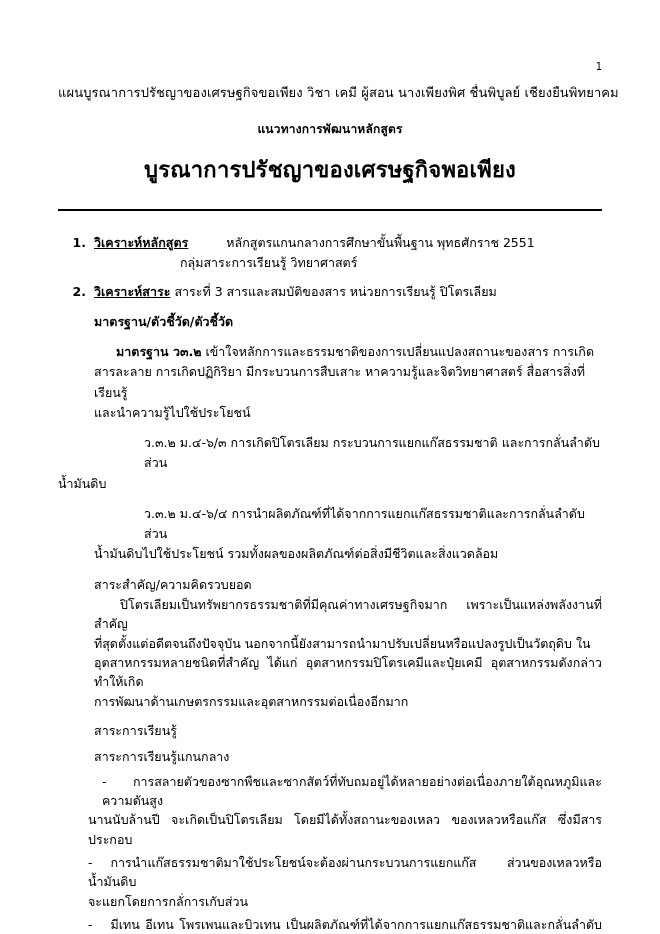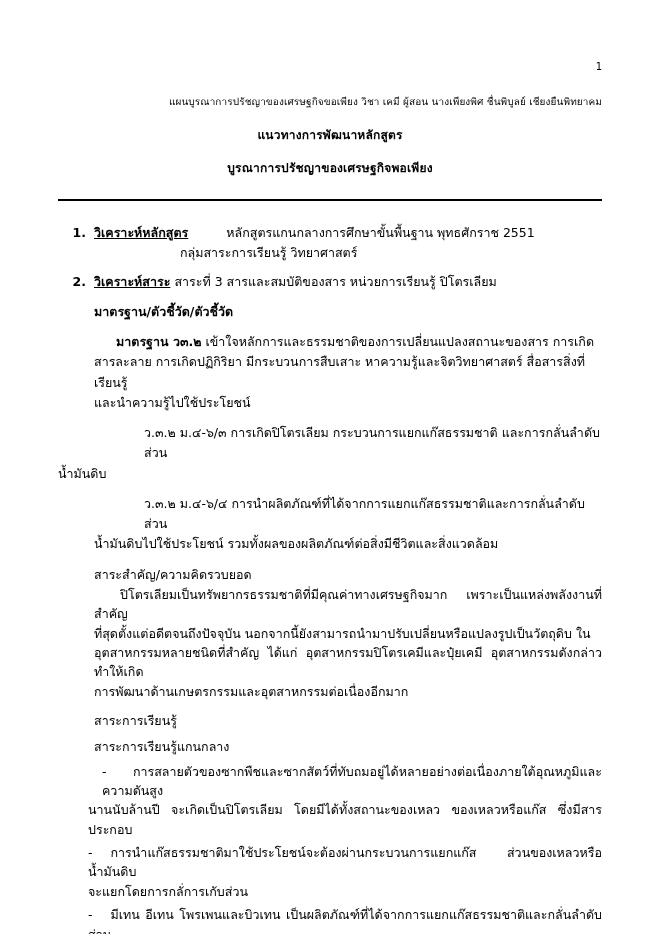"แผนบูรณาการปรัชญาของเศรษฐกิจขอเพียง วิชา" .header-line { font-size: 10px -> 13px; margin-top: 34px -> 22px; text-align: right -> left }
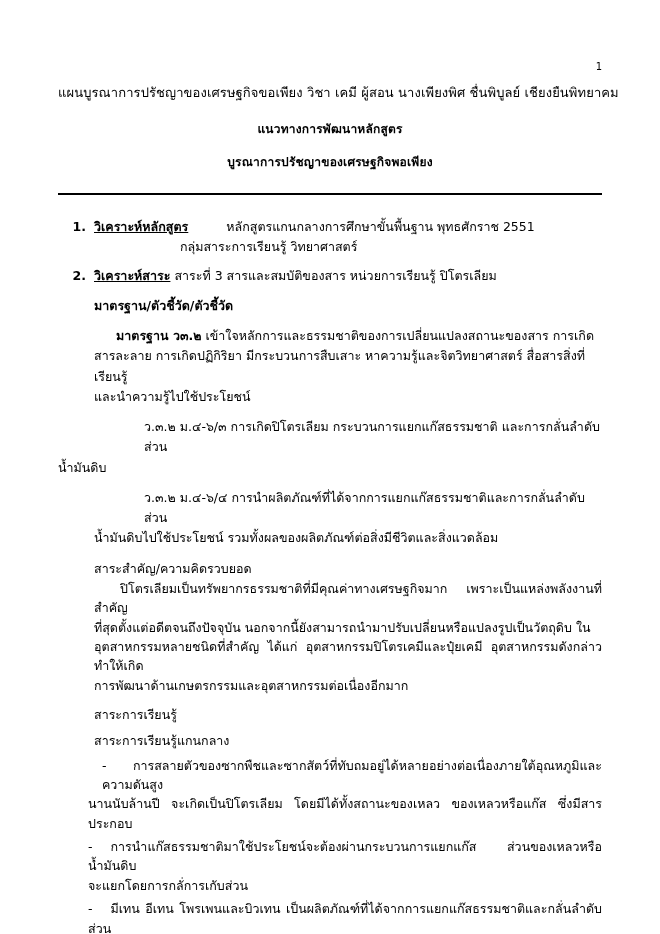"บูรณาการปรัชญาของเศรษฐกิจพอเพียง" .title2 { font-size: 12px -> 22px }
